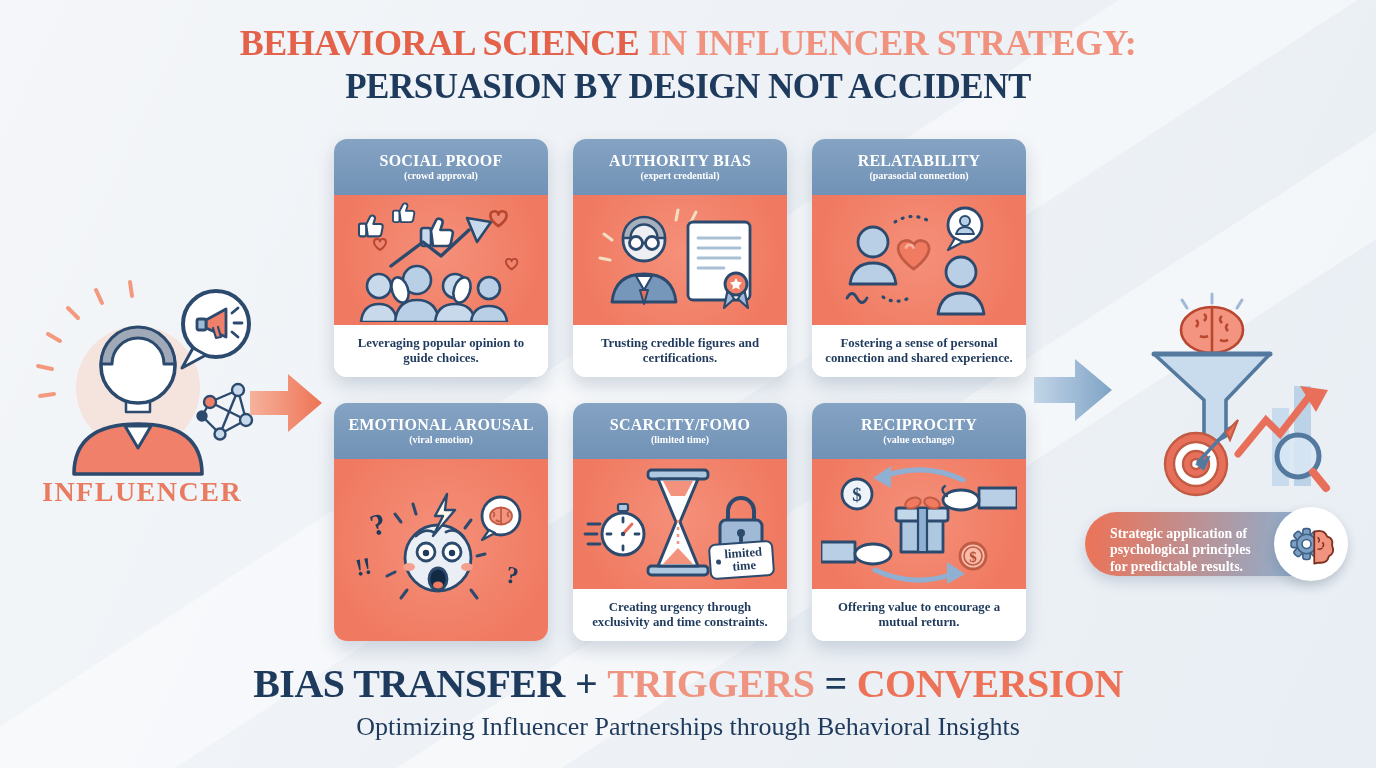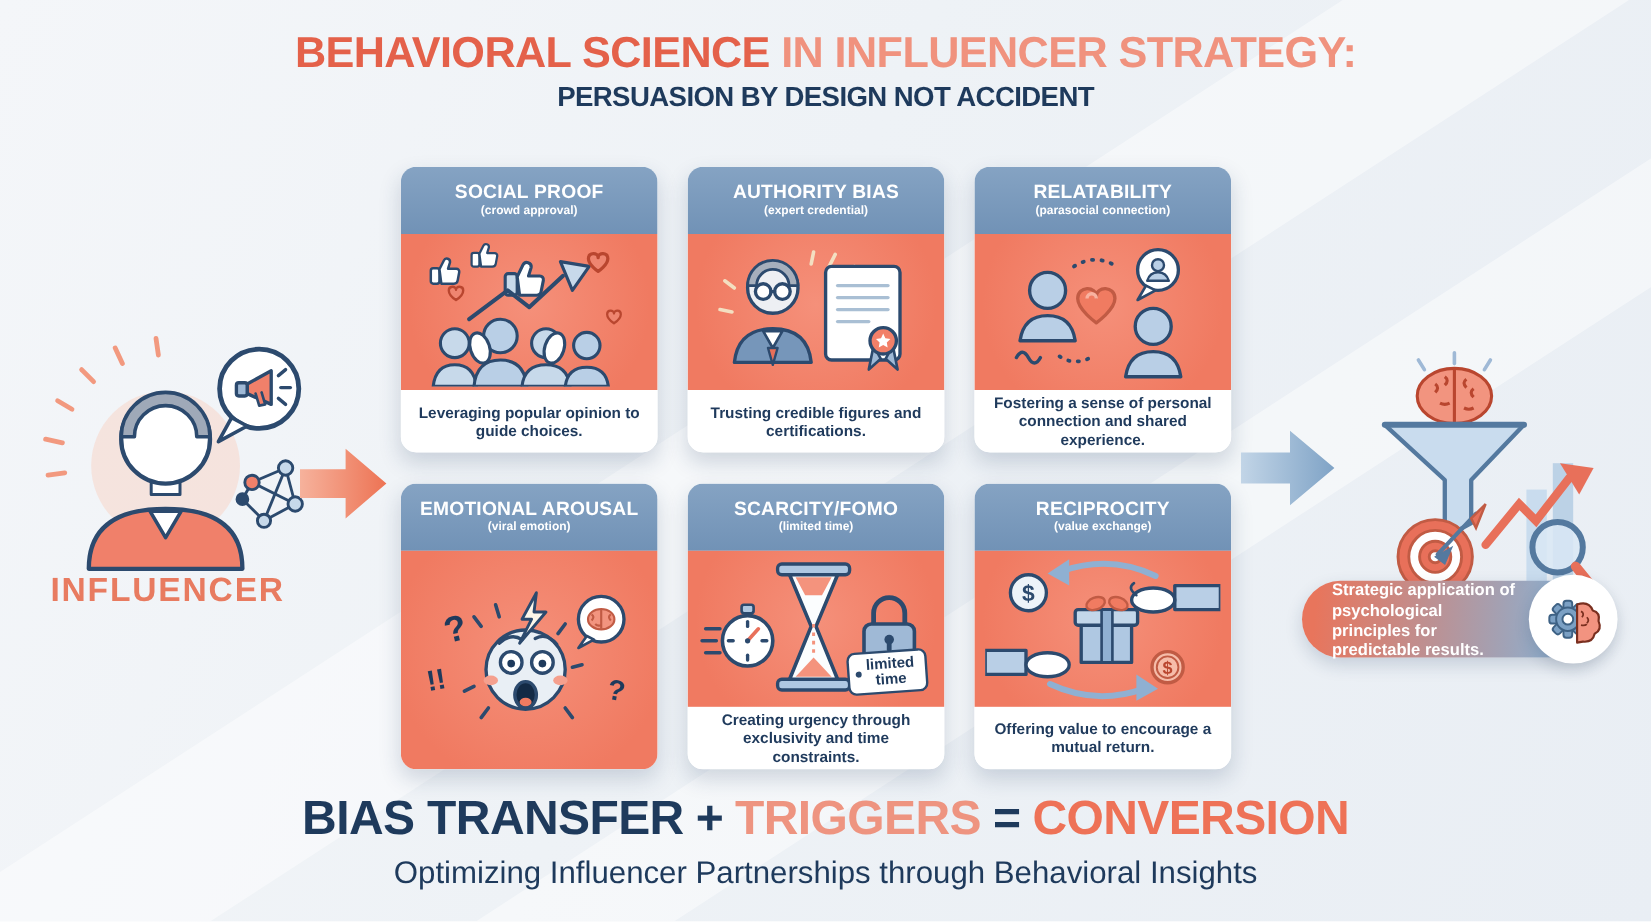"BEHAVIORAL SCIENCE IN INFLUENCER" .canvas { font-family: Liberation Sans, sans-serif -> Liberation Serif, serif }
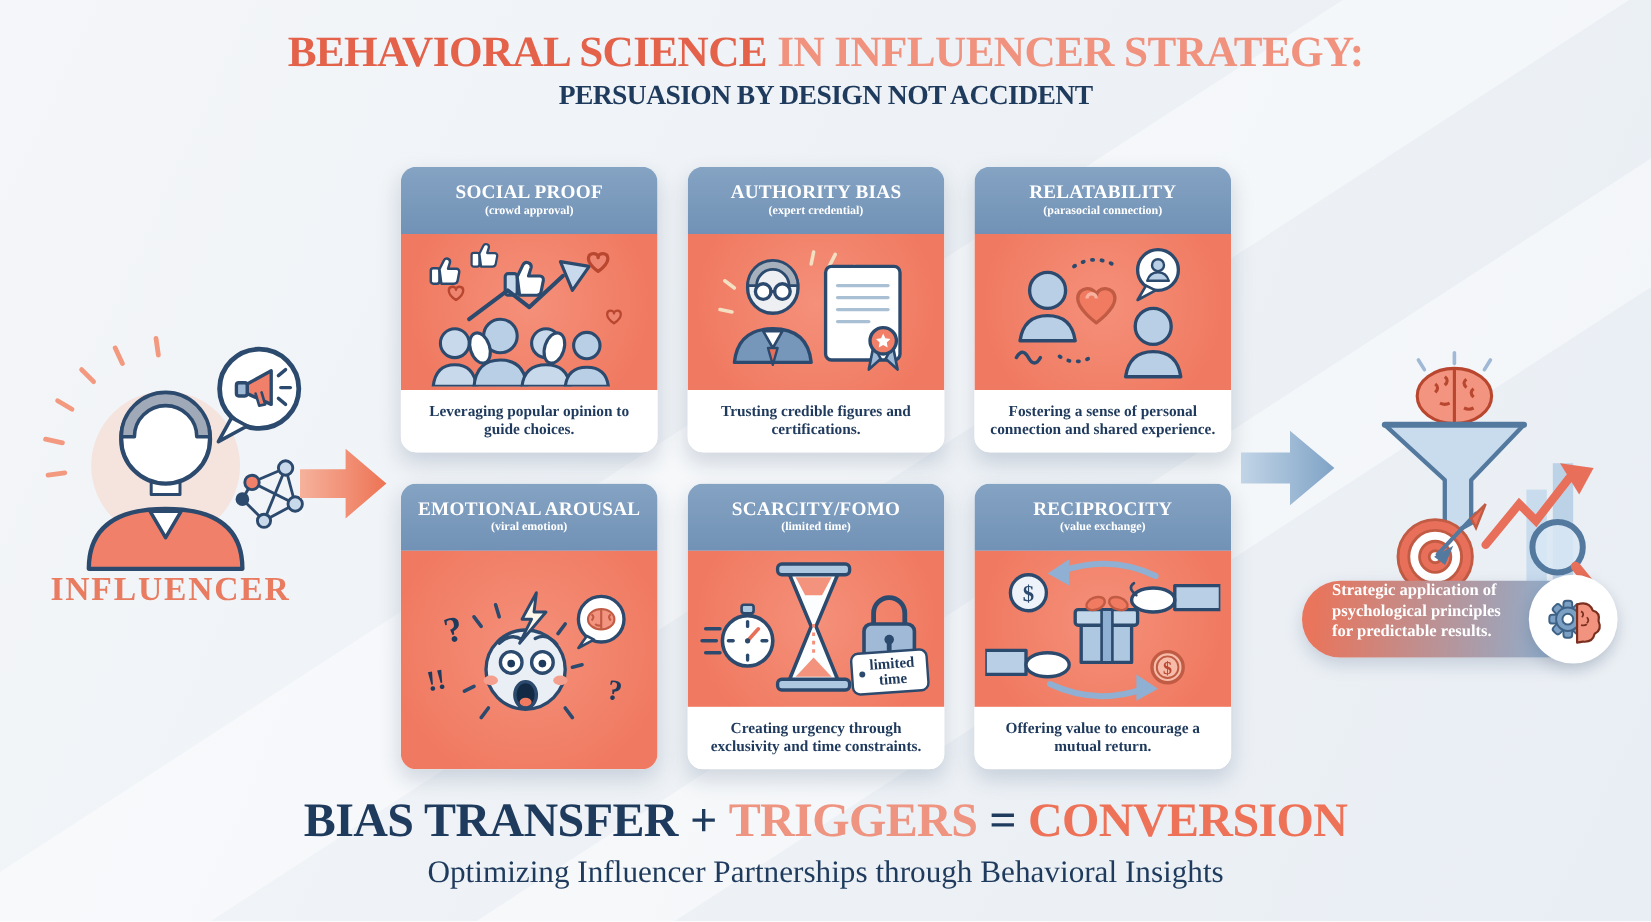"PERSUASION BY DESIGN NOT ACCIDENT" .title-l2 { font-size: 23px -> 35px }
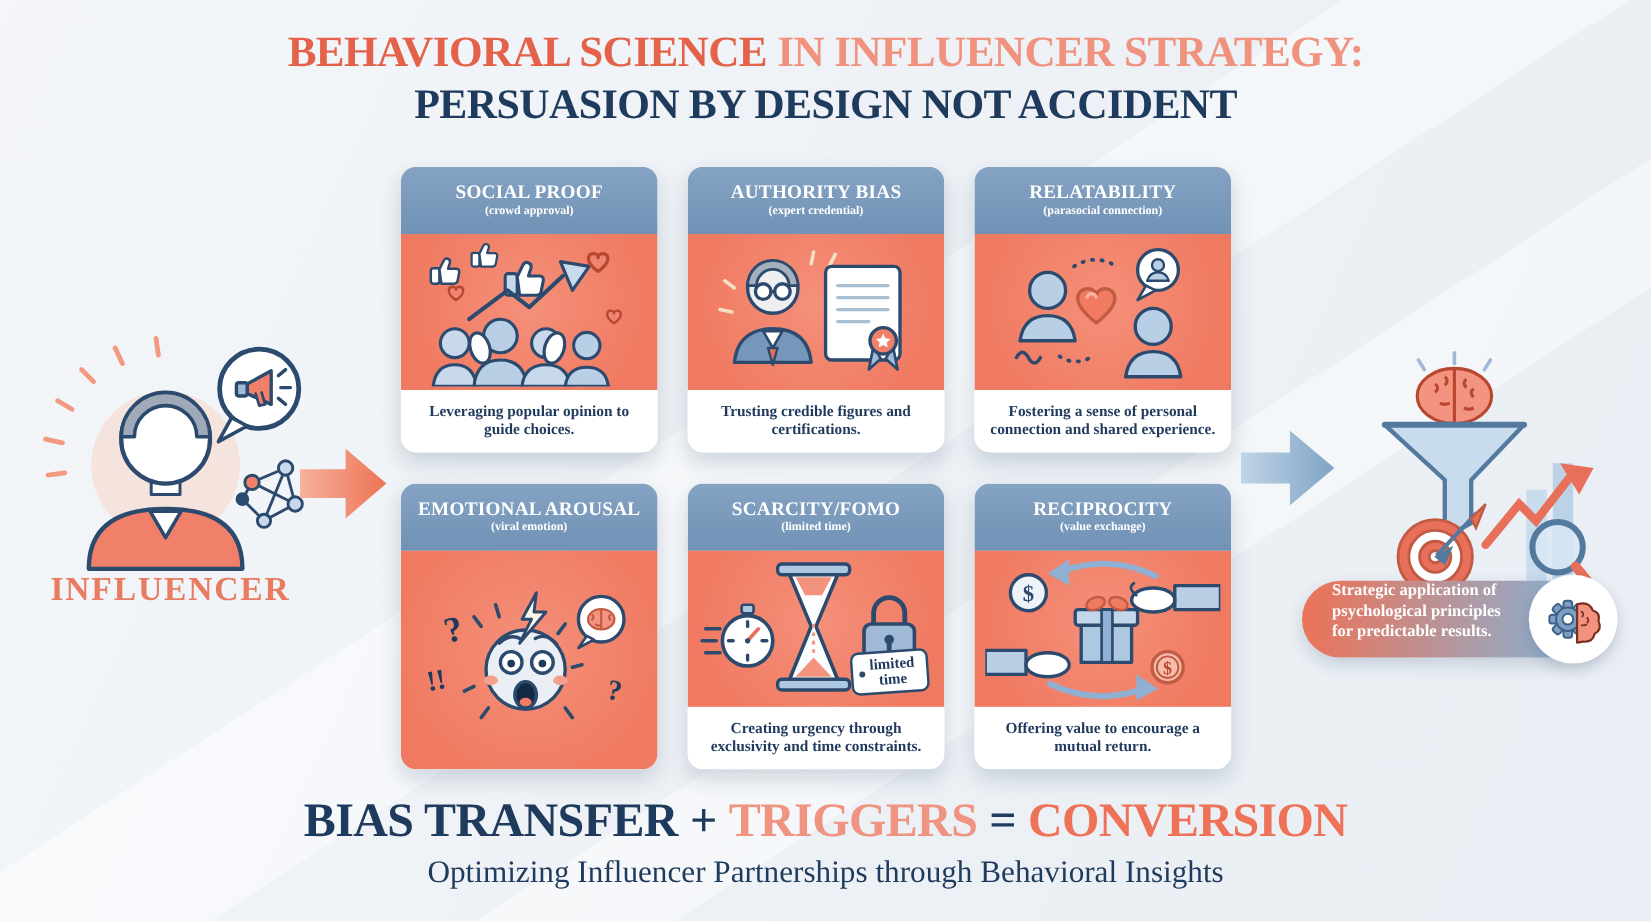"Strategic application of psychological" .callout { align-items: flex-start -> flex-end; top: 484px -> 512px }
